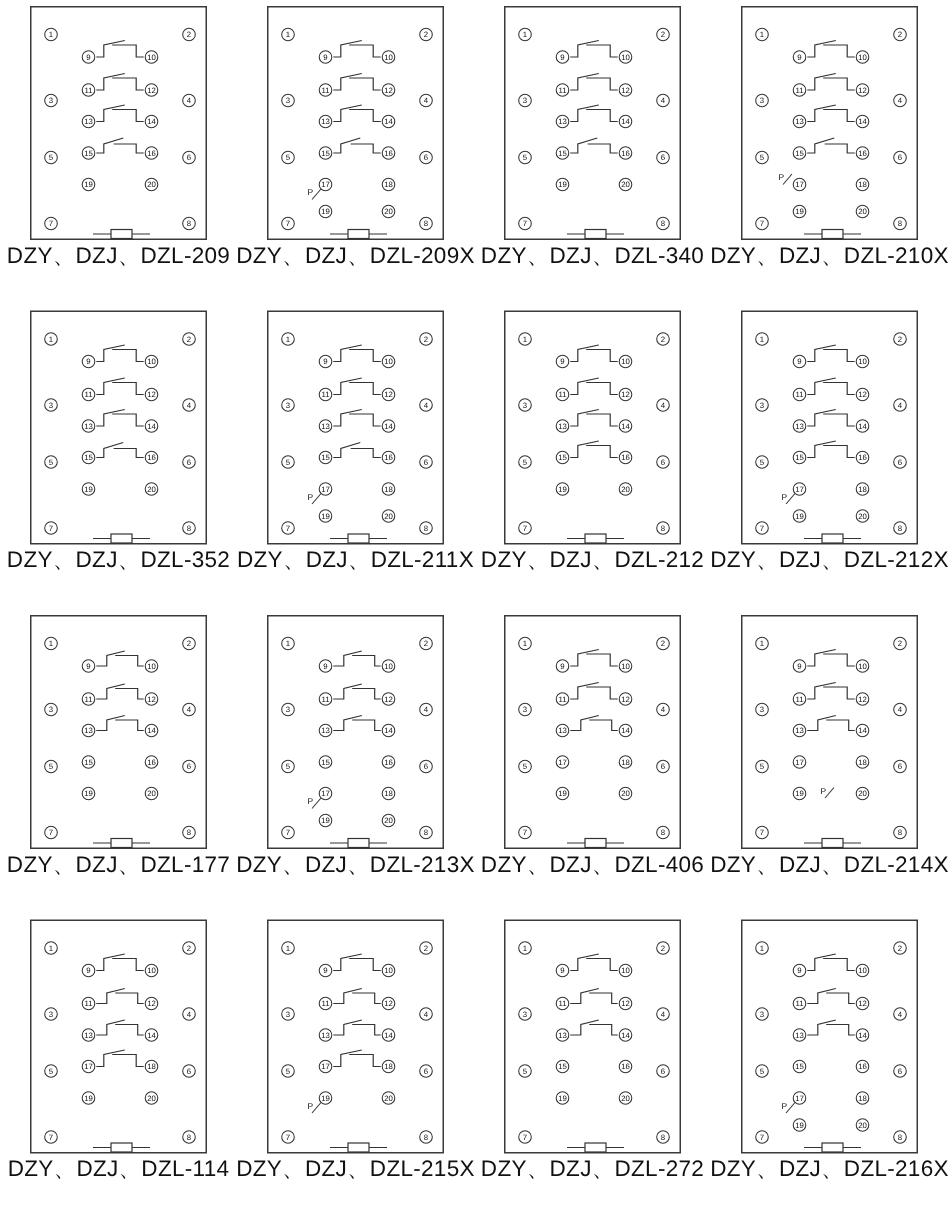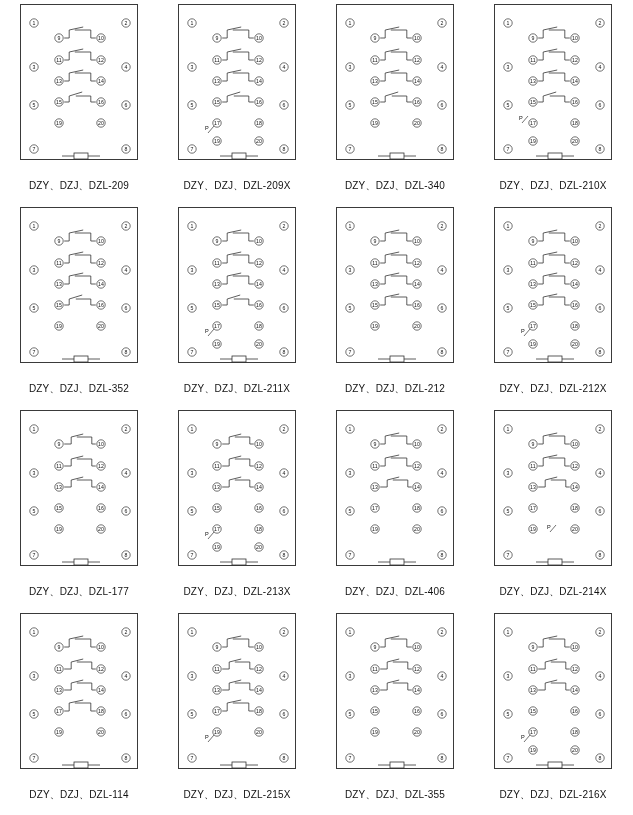"DZY、DZJ、DZL-209" .caption { font-size: 10px -> 15px; margin-top: 19px -> 1px }
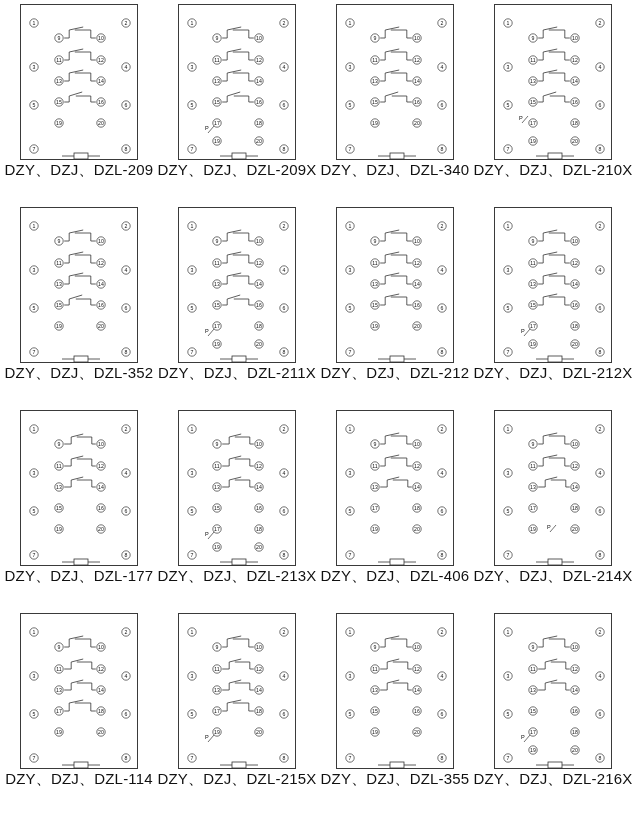"DZY、DZJ、DZL-355" div.caption { text: DZL-355 -> DZL-272 }
